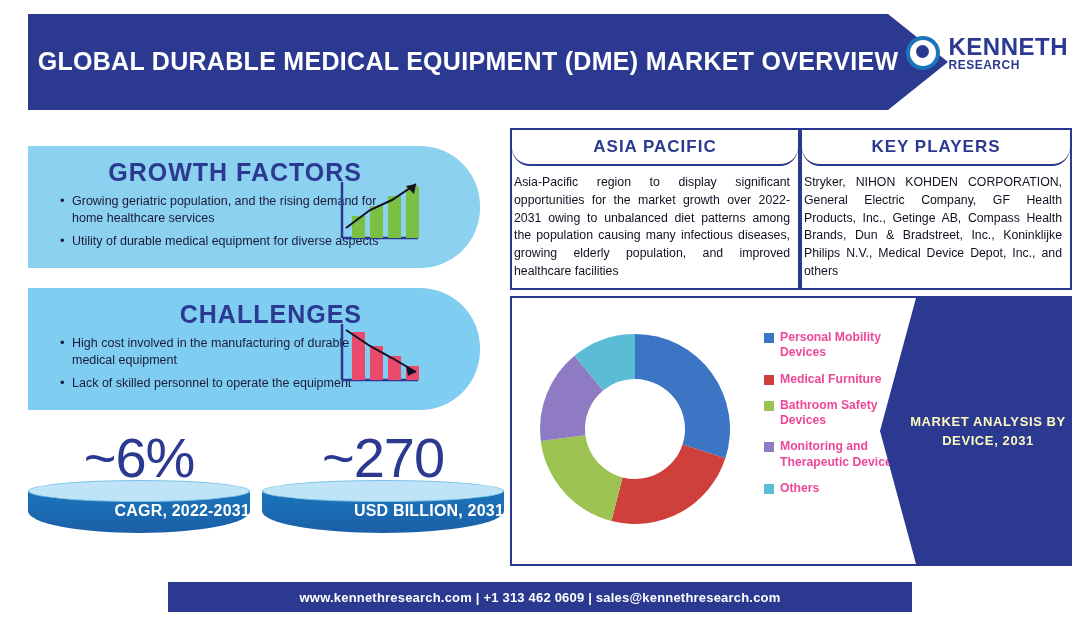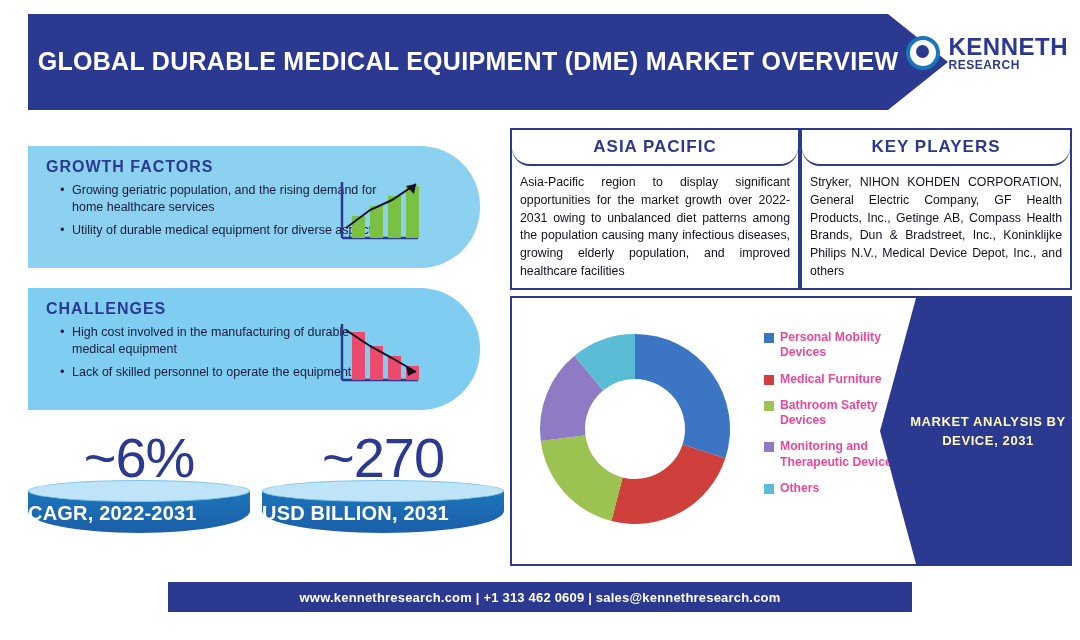"GROWTH FACTORS" .pill-title { font-size: 16px -> 25px; text-align: left -> right }
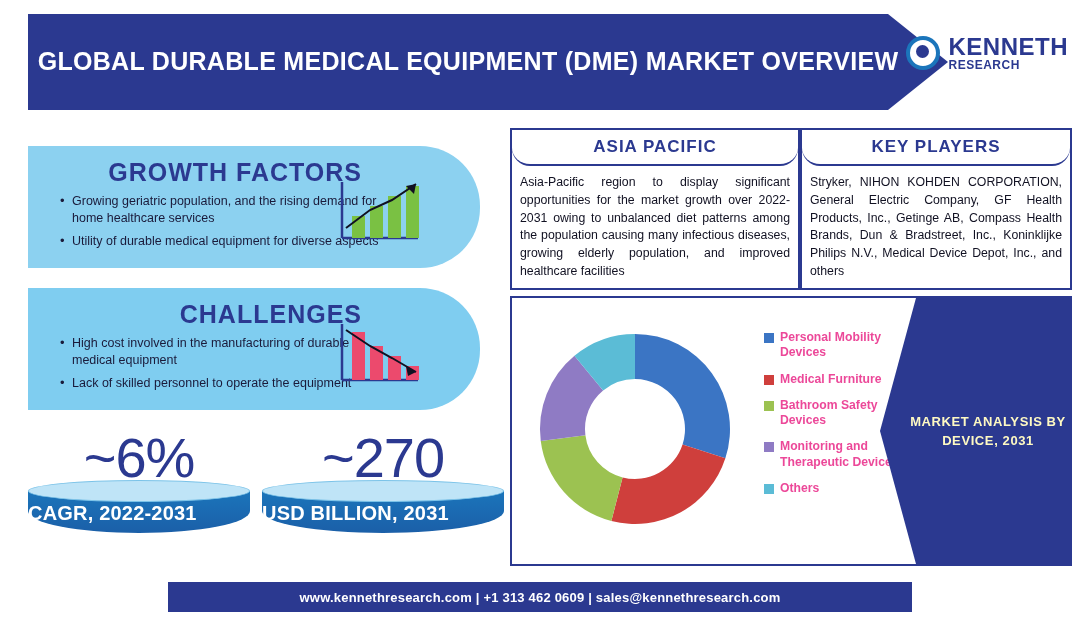"Asia-Pacific region to display" .box-body { padding: 8px 8px 6px 8px -> 8px 8px 6px 2px }
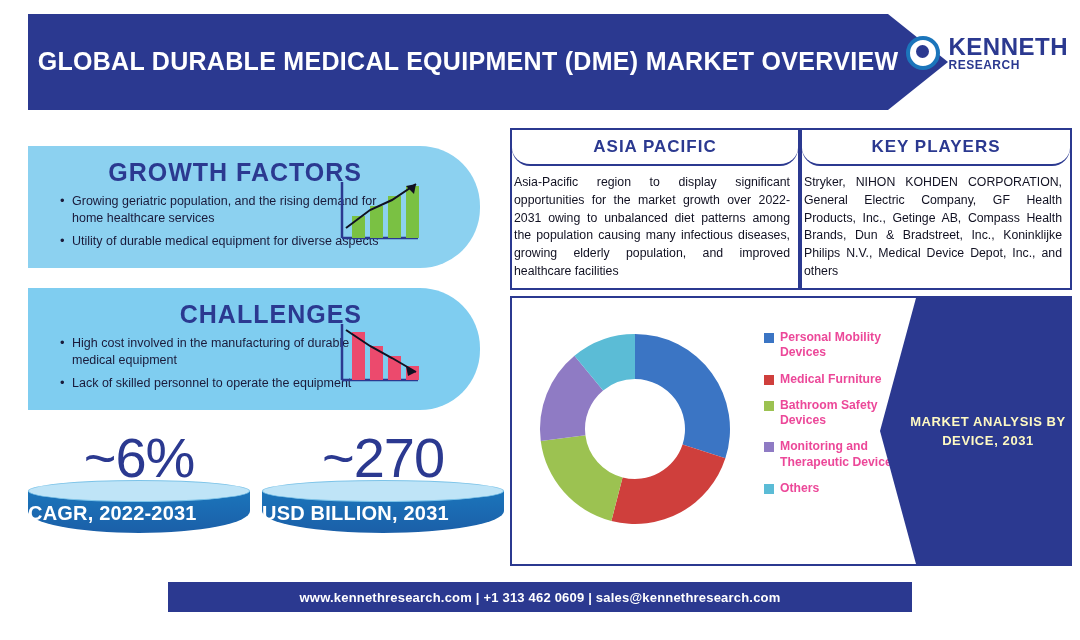"CAGR, 2022-2031" .cyl .label { font-size: 20px -> 16px; text-align: left -> right }
